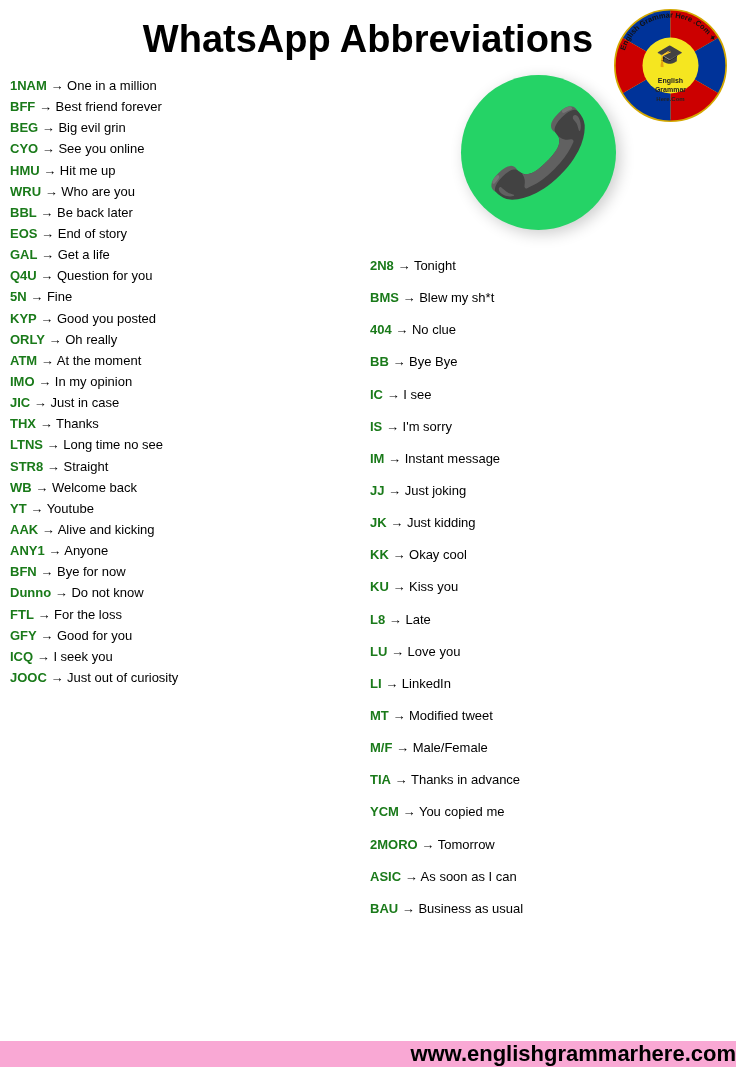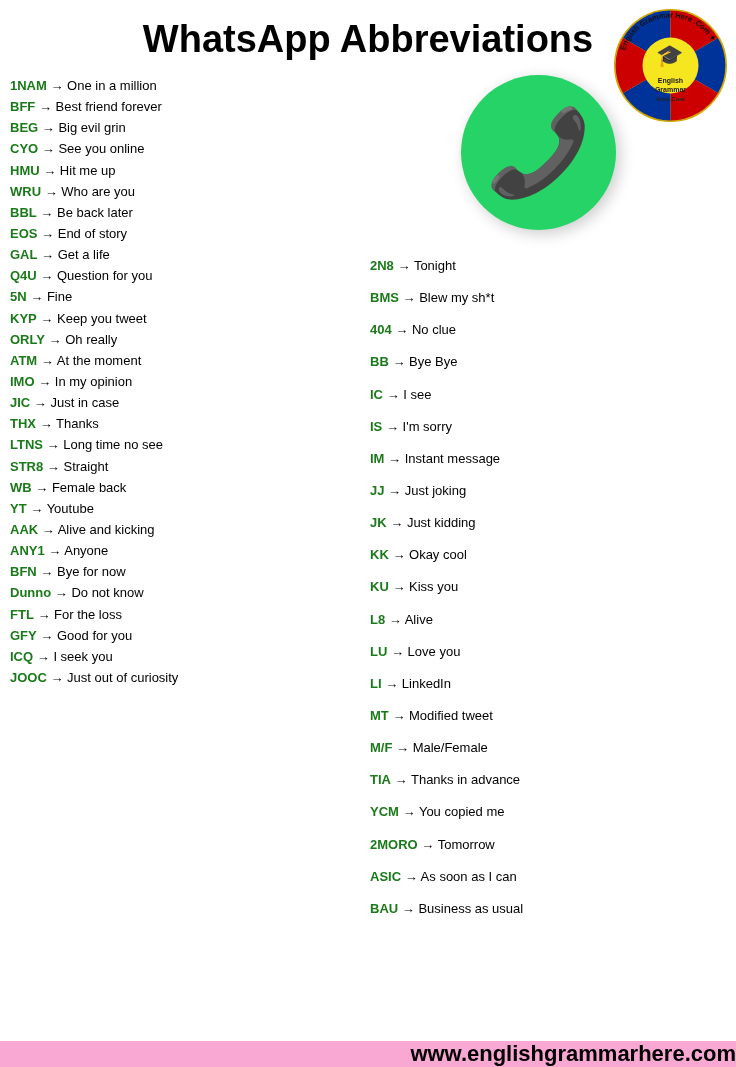"Keep you tweet" span.abbr-val { text: Keep you tweet -> Good you posted }
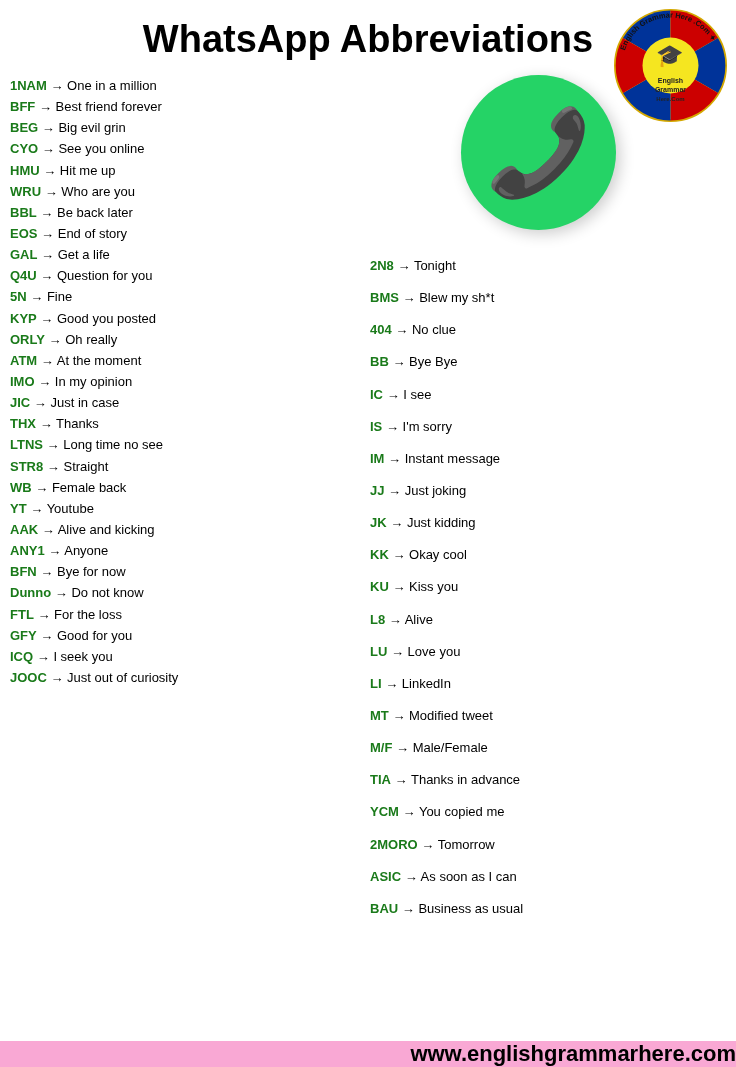"Female back" span.abbr-val { text: Female -> Welcome }
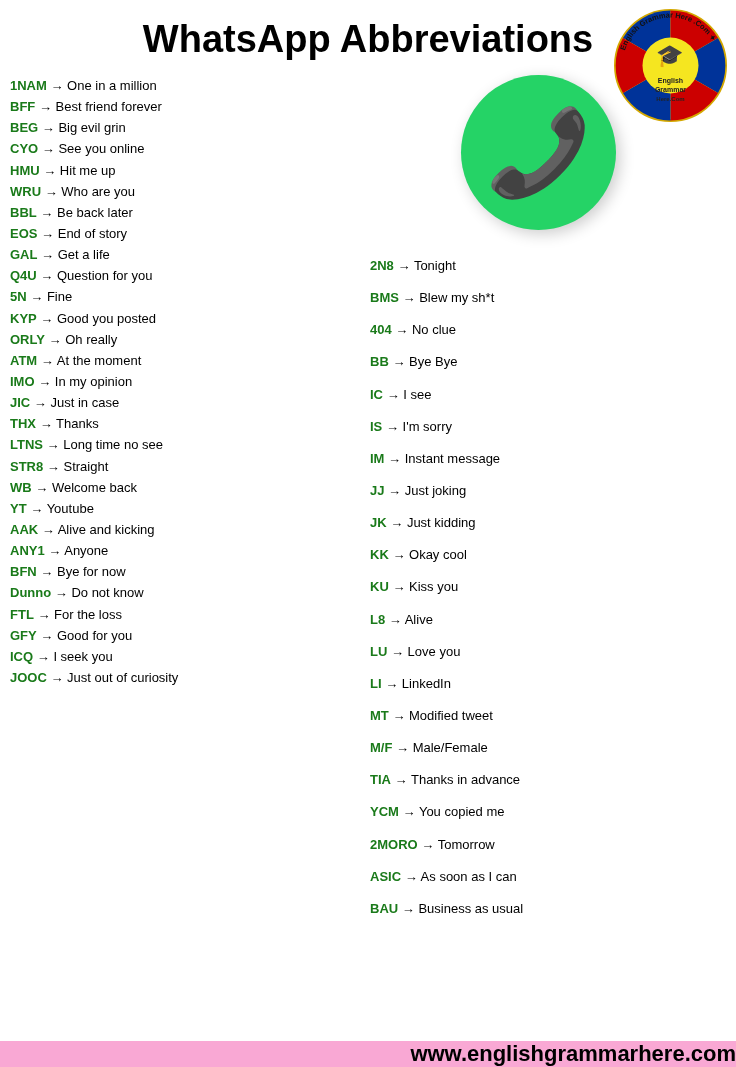"Alive" span.abbr-val { text: Alive -> Late }
